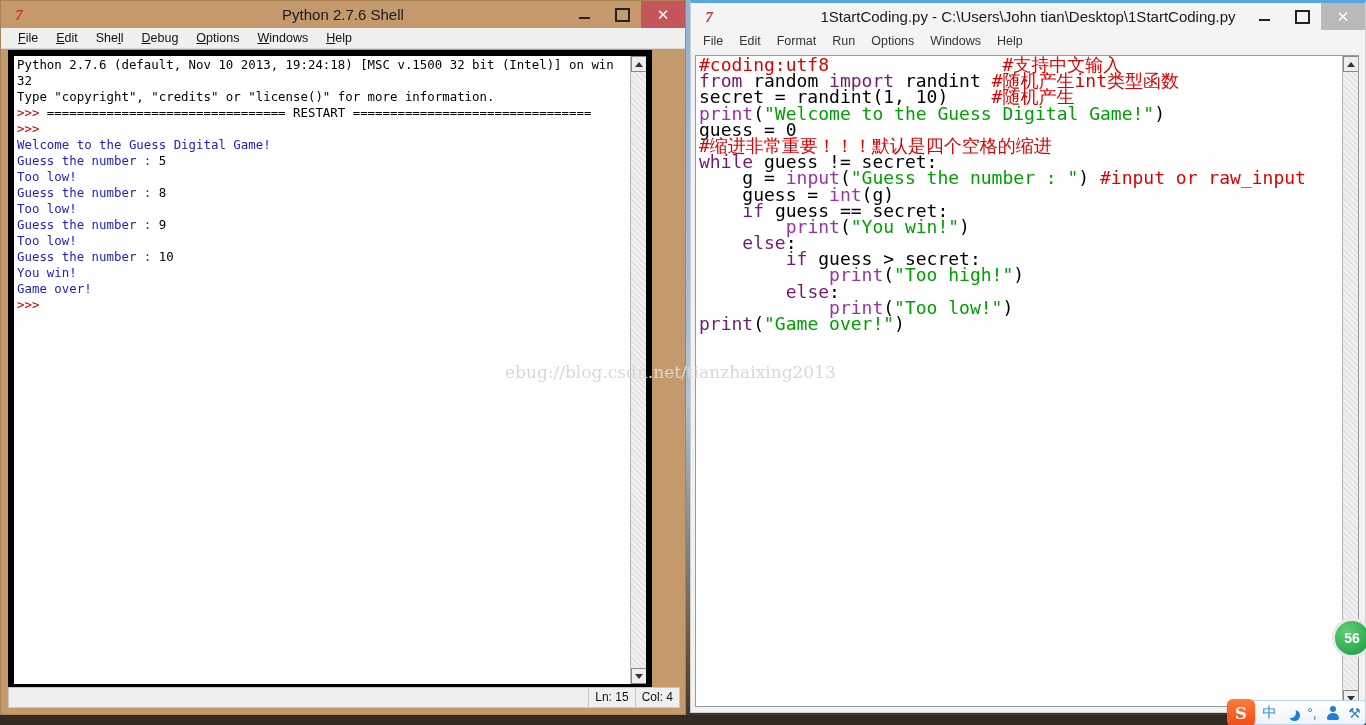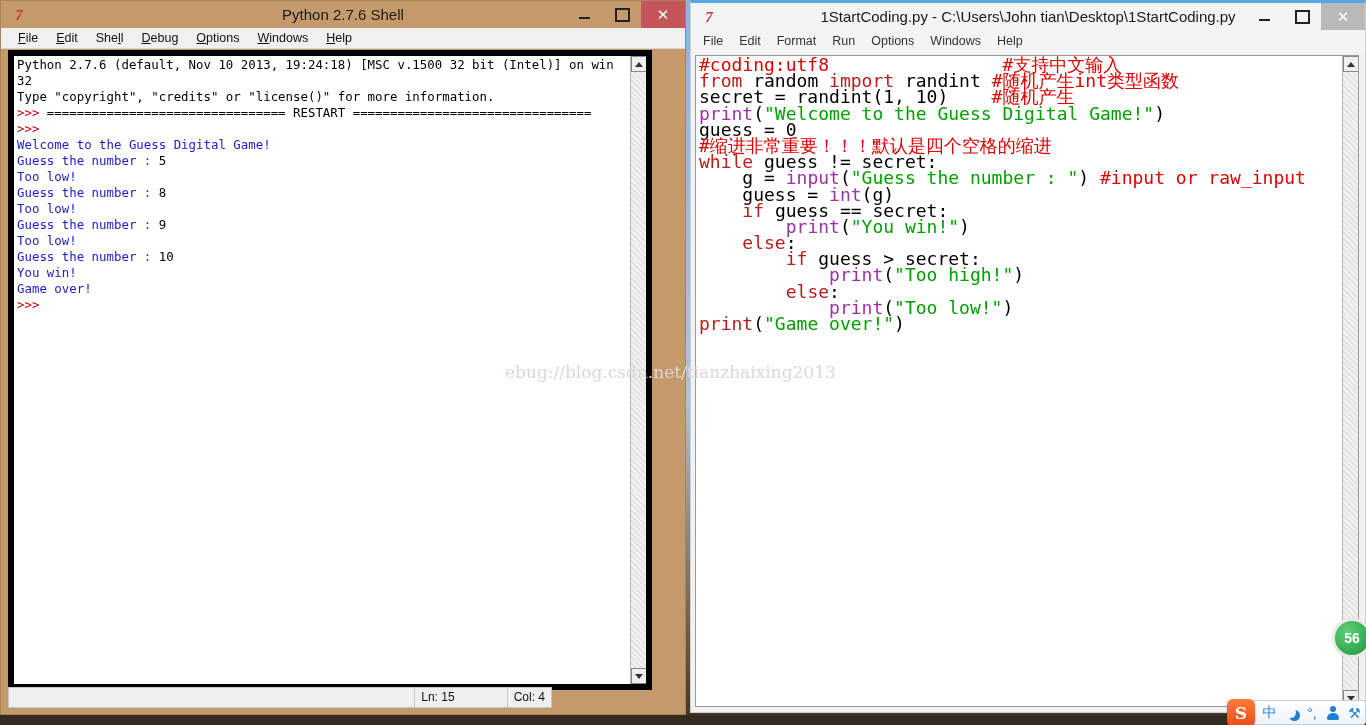"from" .k-kw { color: #b91c1c -> #701a75 }
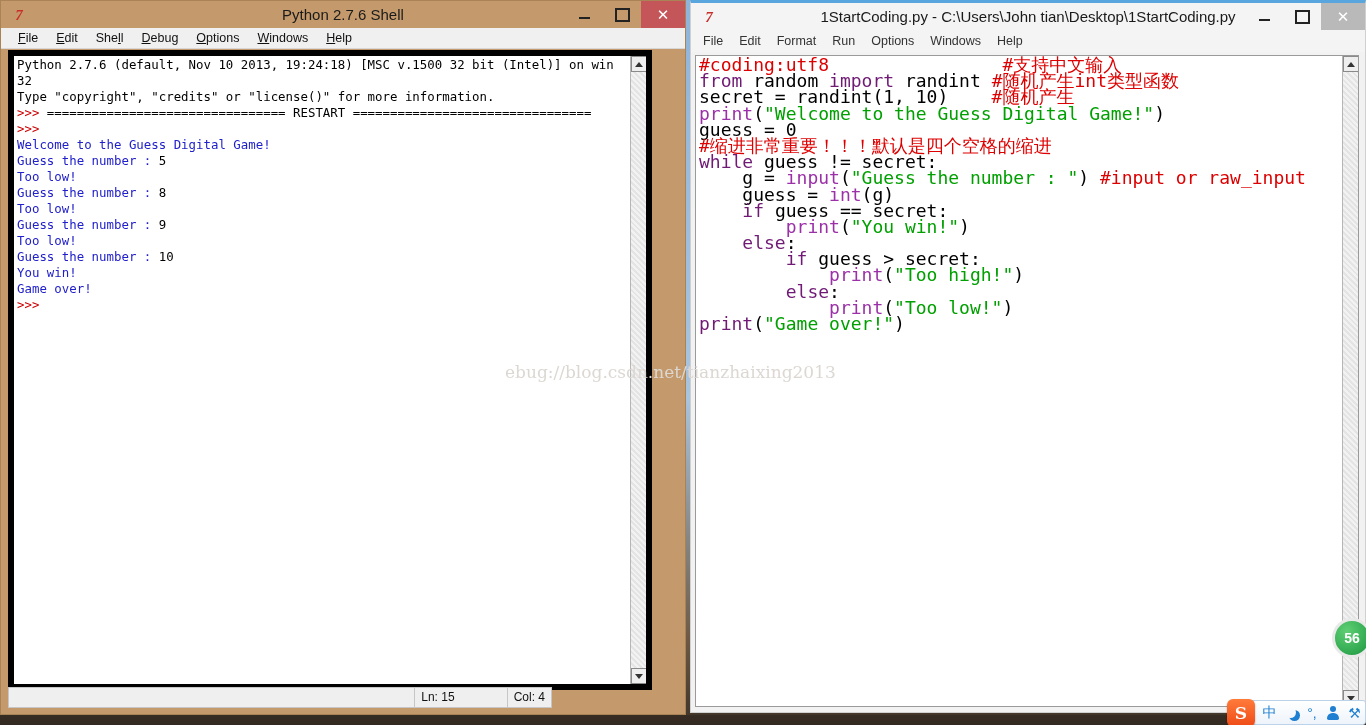"Ln: 15" #shell-statusbar { gap: 46px -> none; width: 544px -> 672px }
